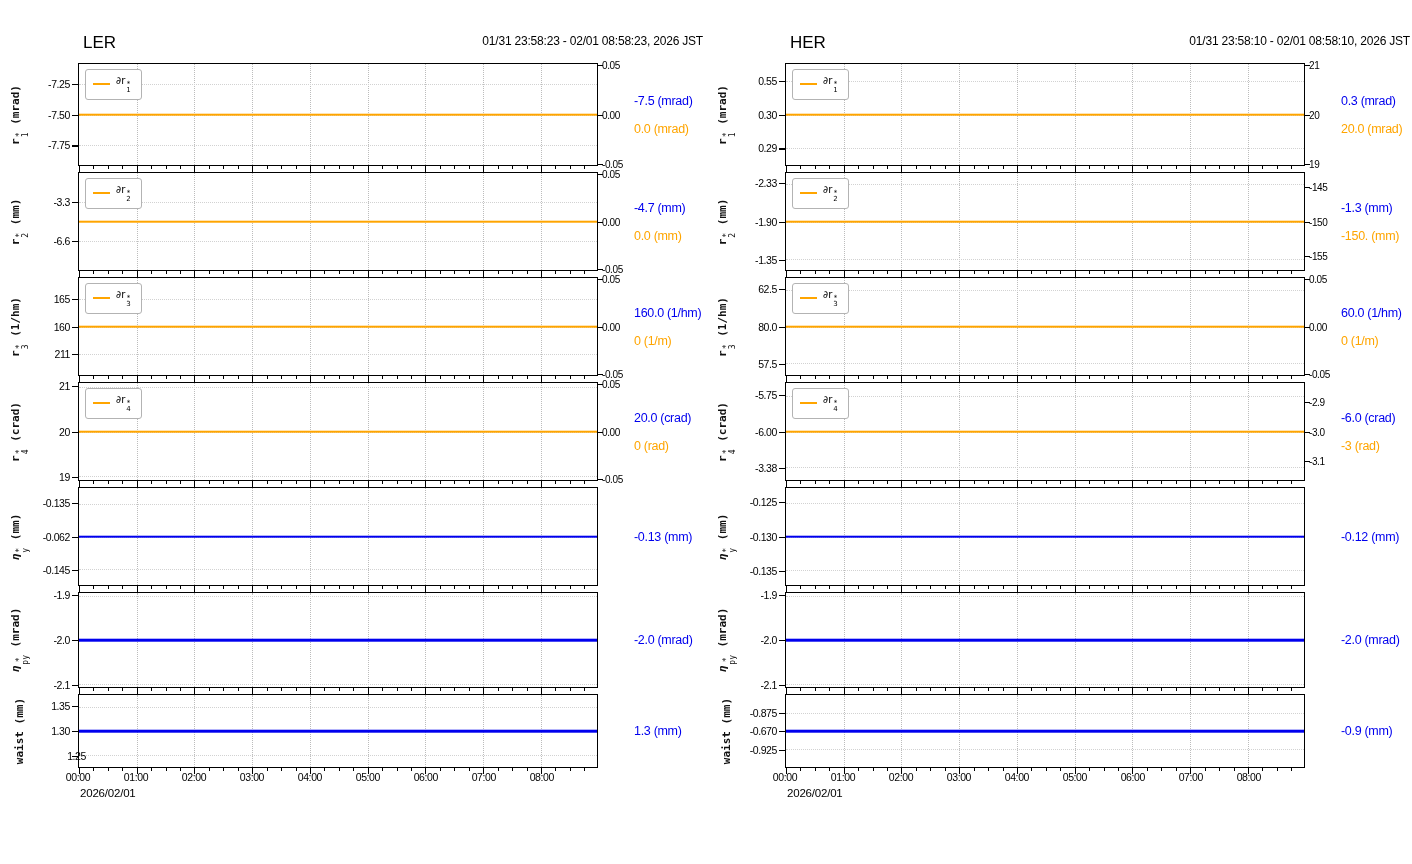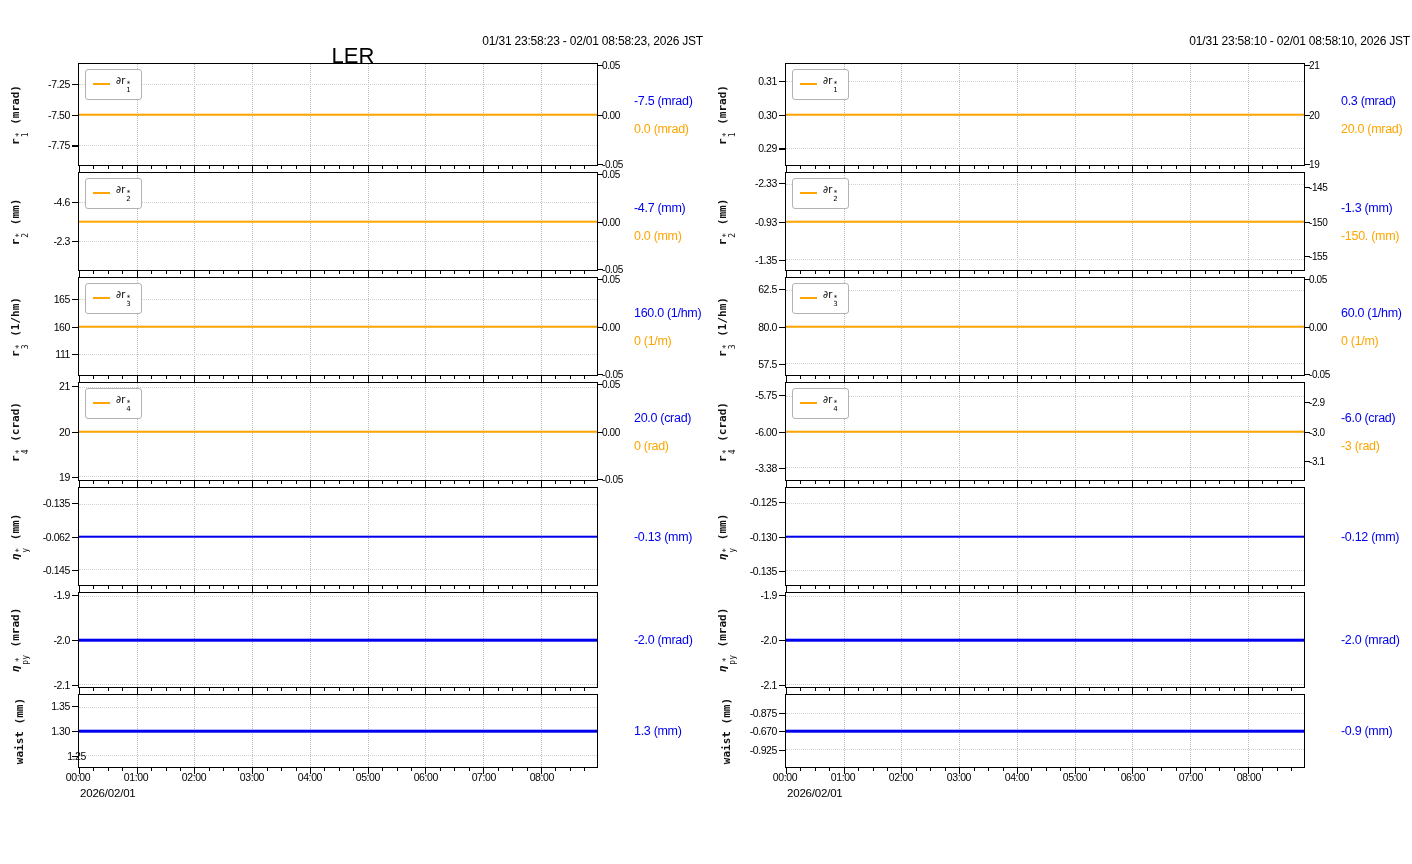"LER" .panel-title { font-size: 22px -> 17px; margin: 15px -> 5px; text-align: center -> left }
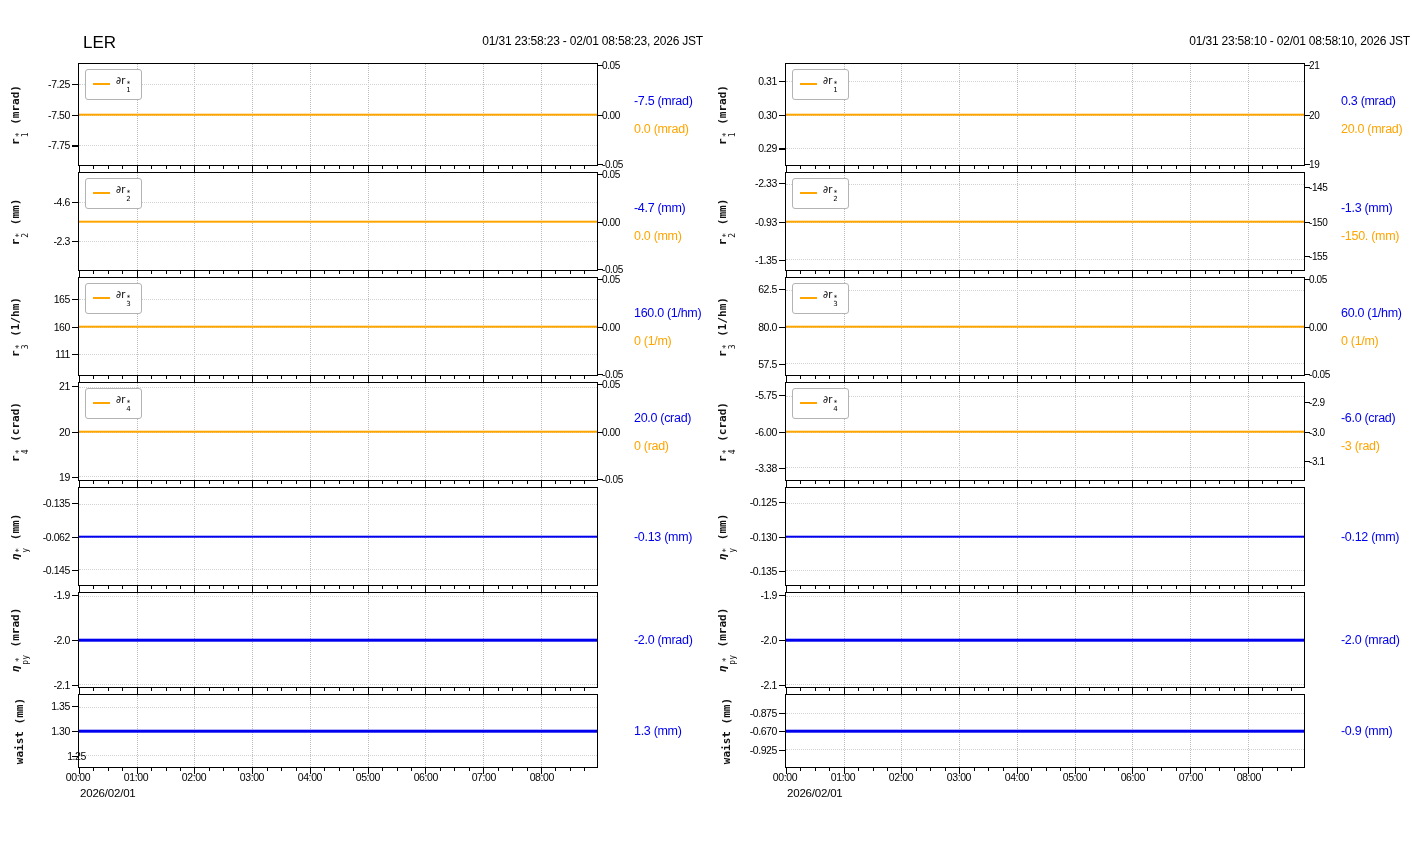"HER" h1.panel-title { html: none -> <h1>HER</h1> }
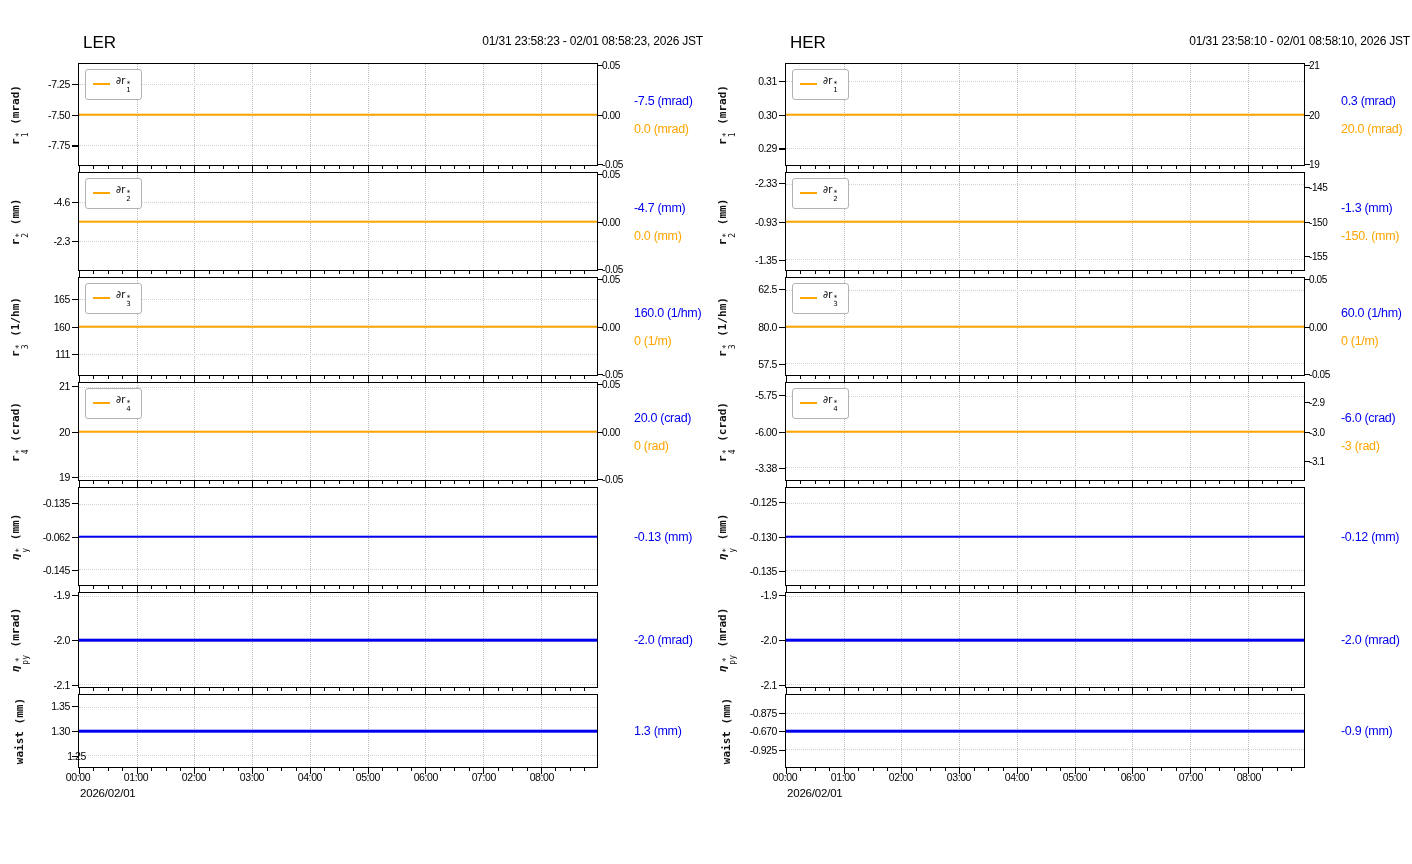"0.31" div.ytick { text: 0.31 -> 0.55 }
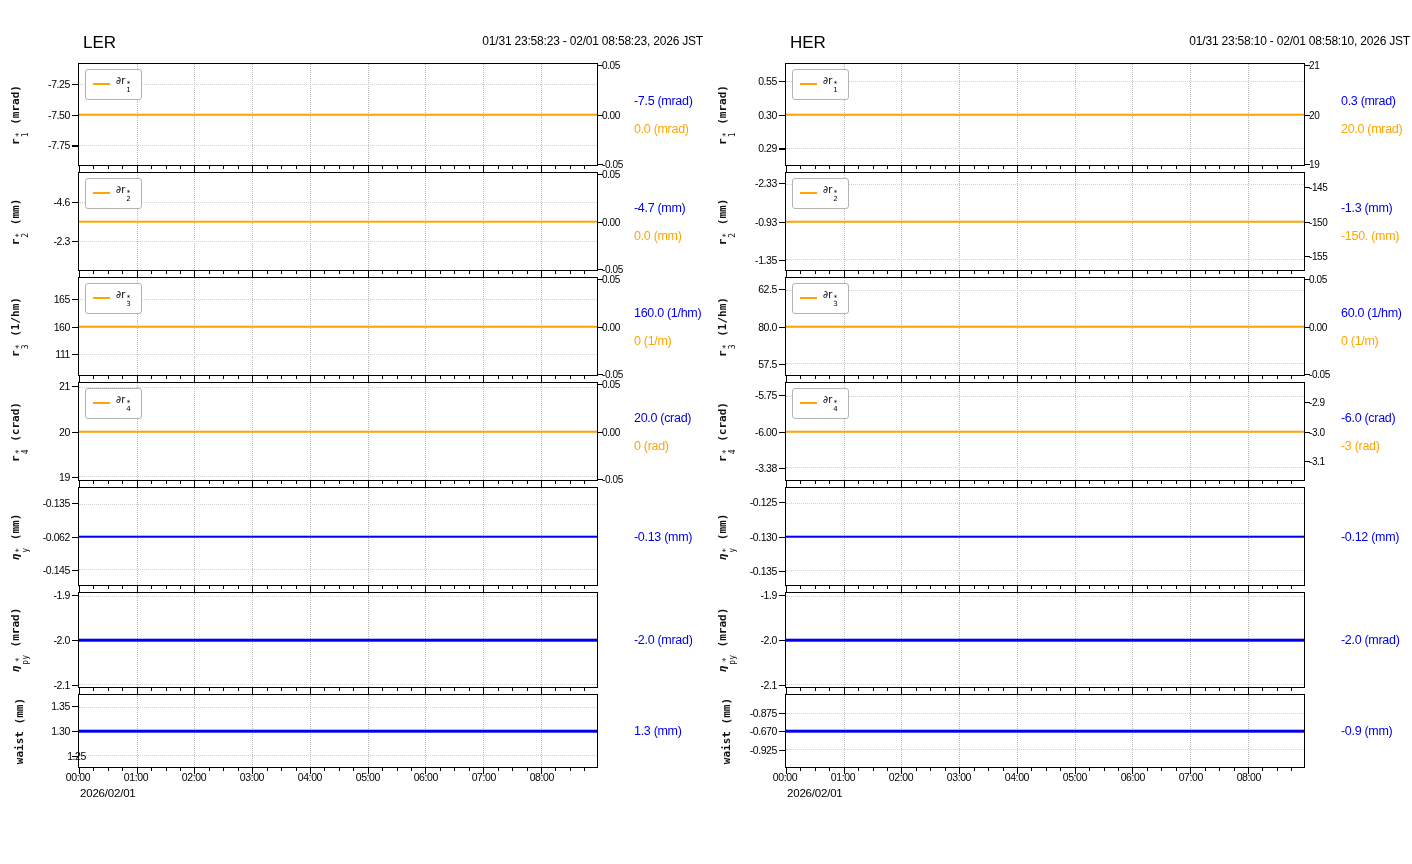"-4.6" div.ytick { text: -4.6 -> -3.3 }
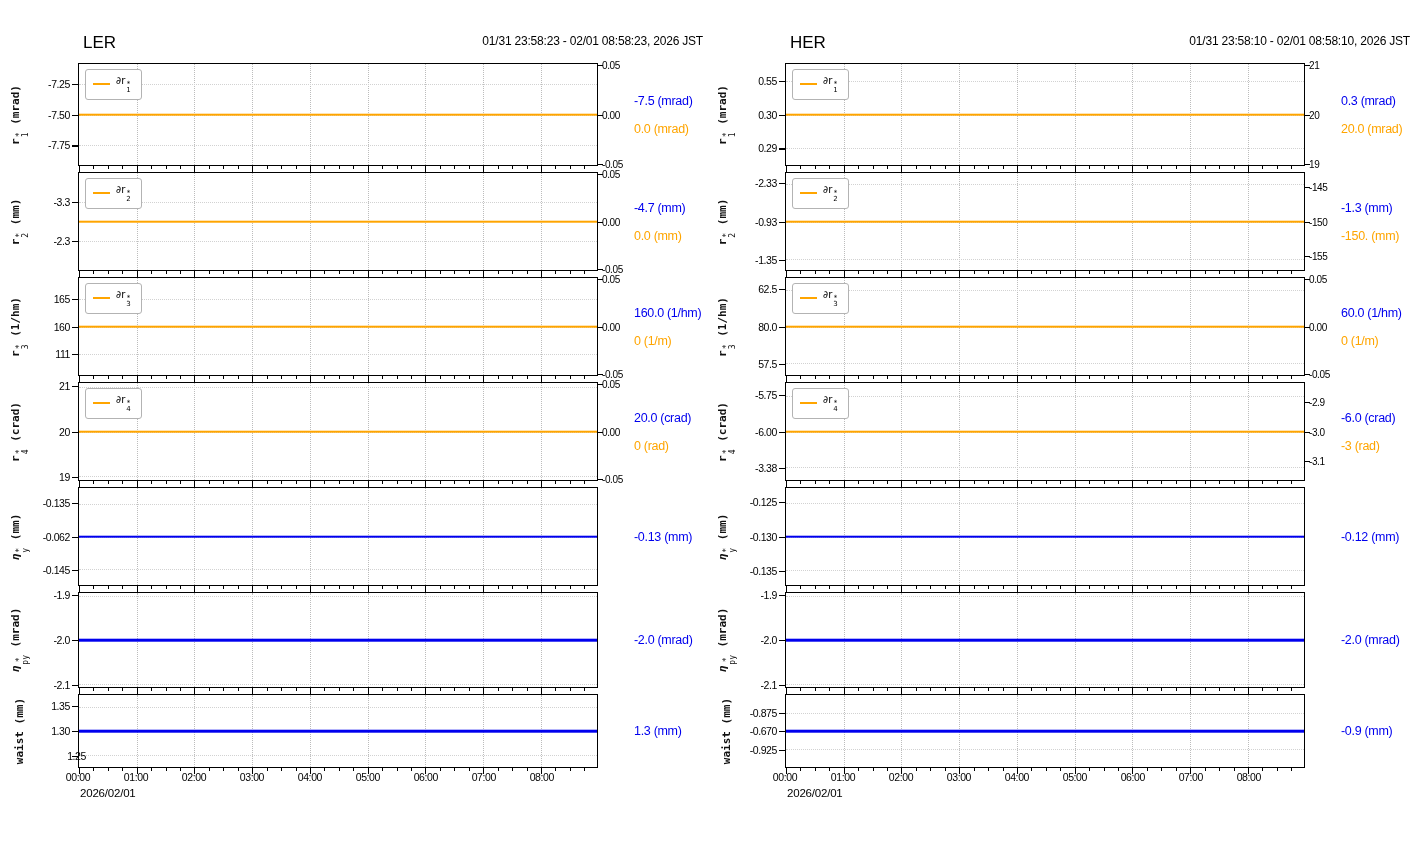"-0.93" div.ytick { text: -0.93 -> -1.90 }
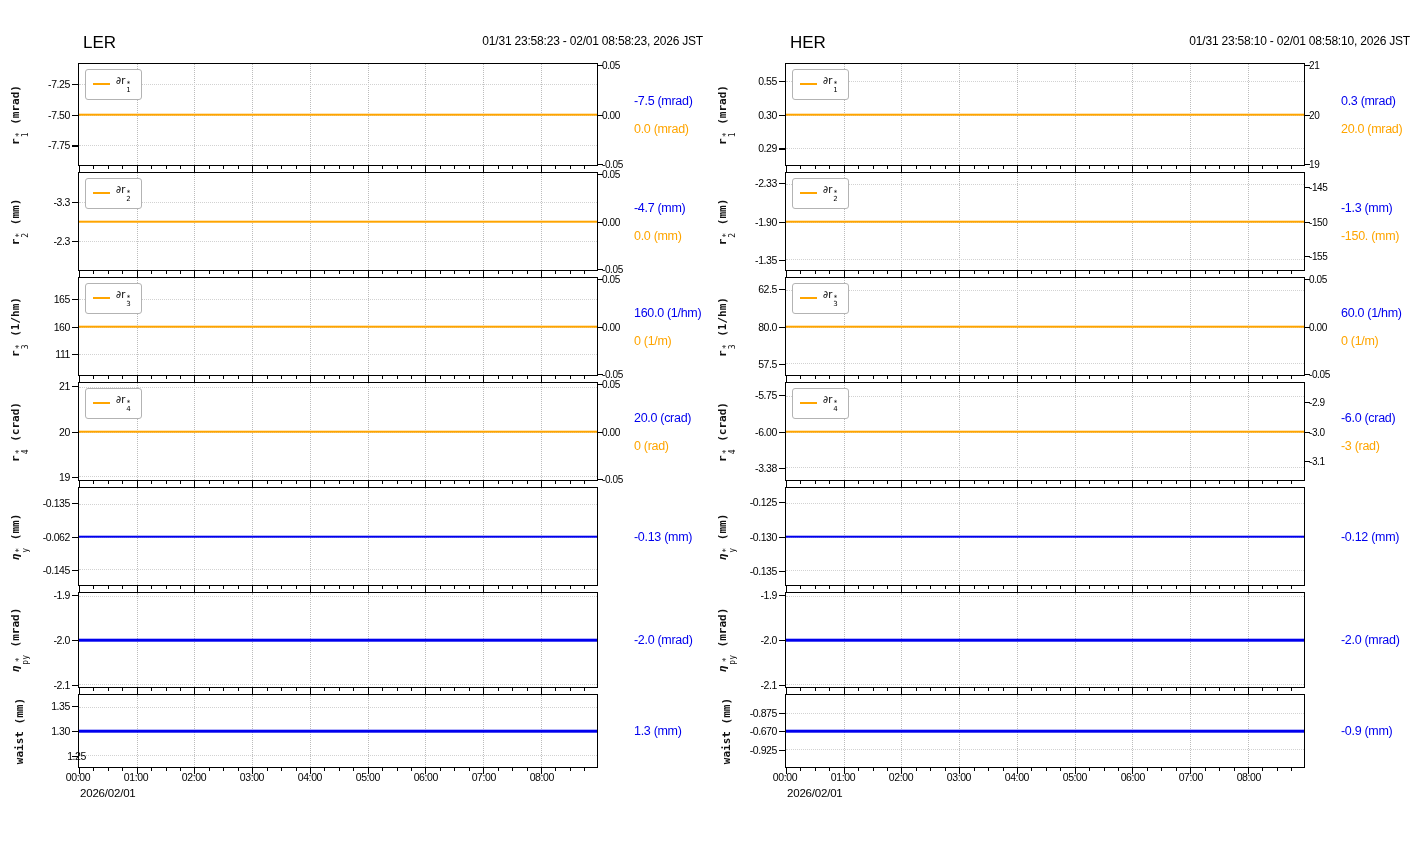"-2.3" div.ytick { text: -2.3 -> -6.6 }
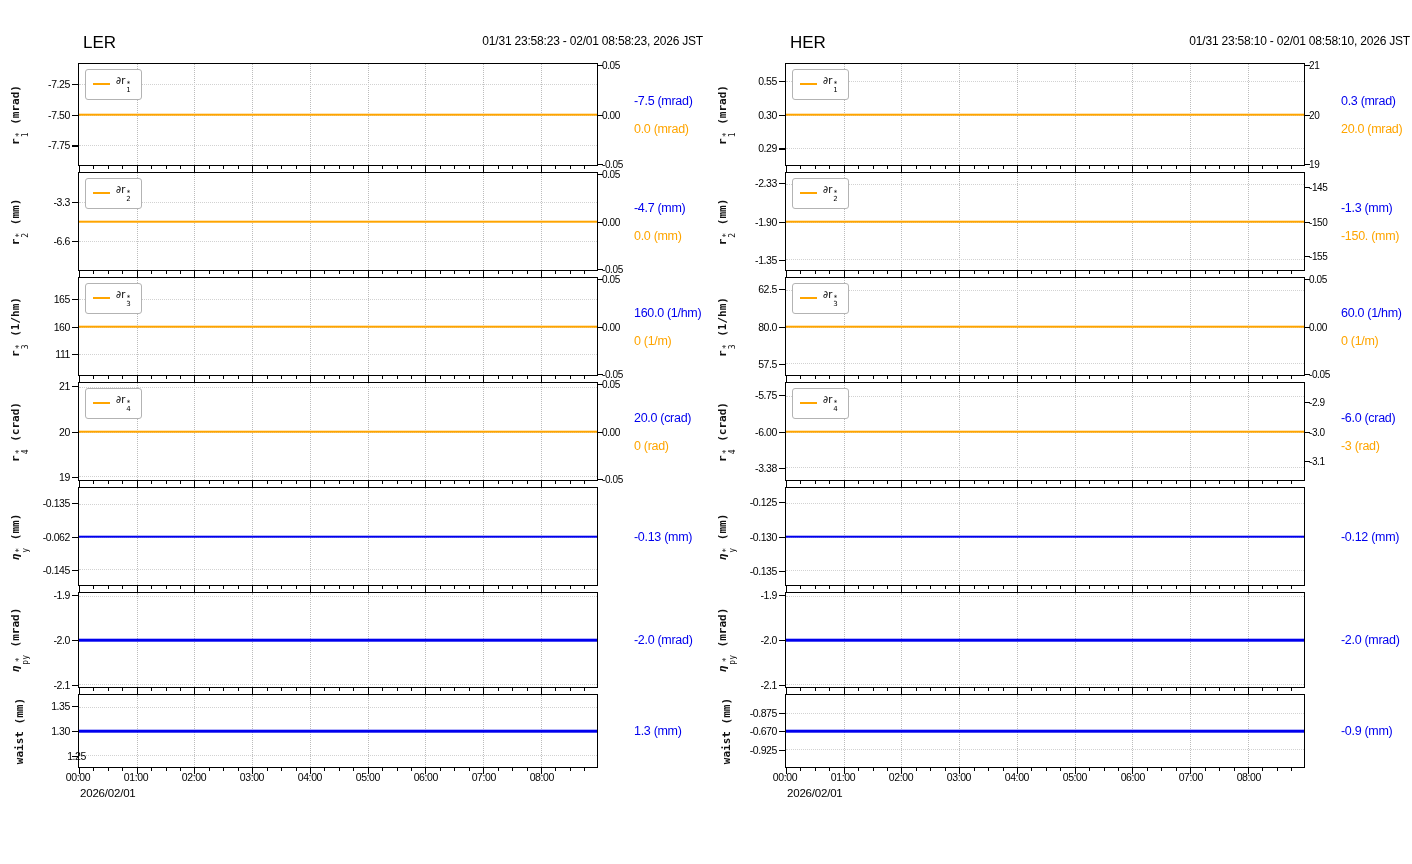"111" div.ytick { text: 111 -> 211 }
